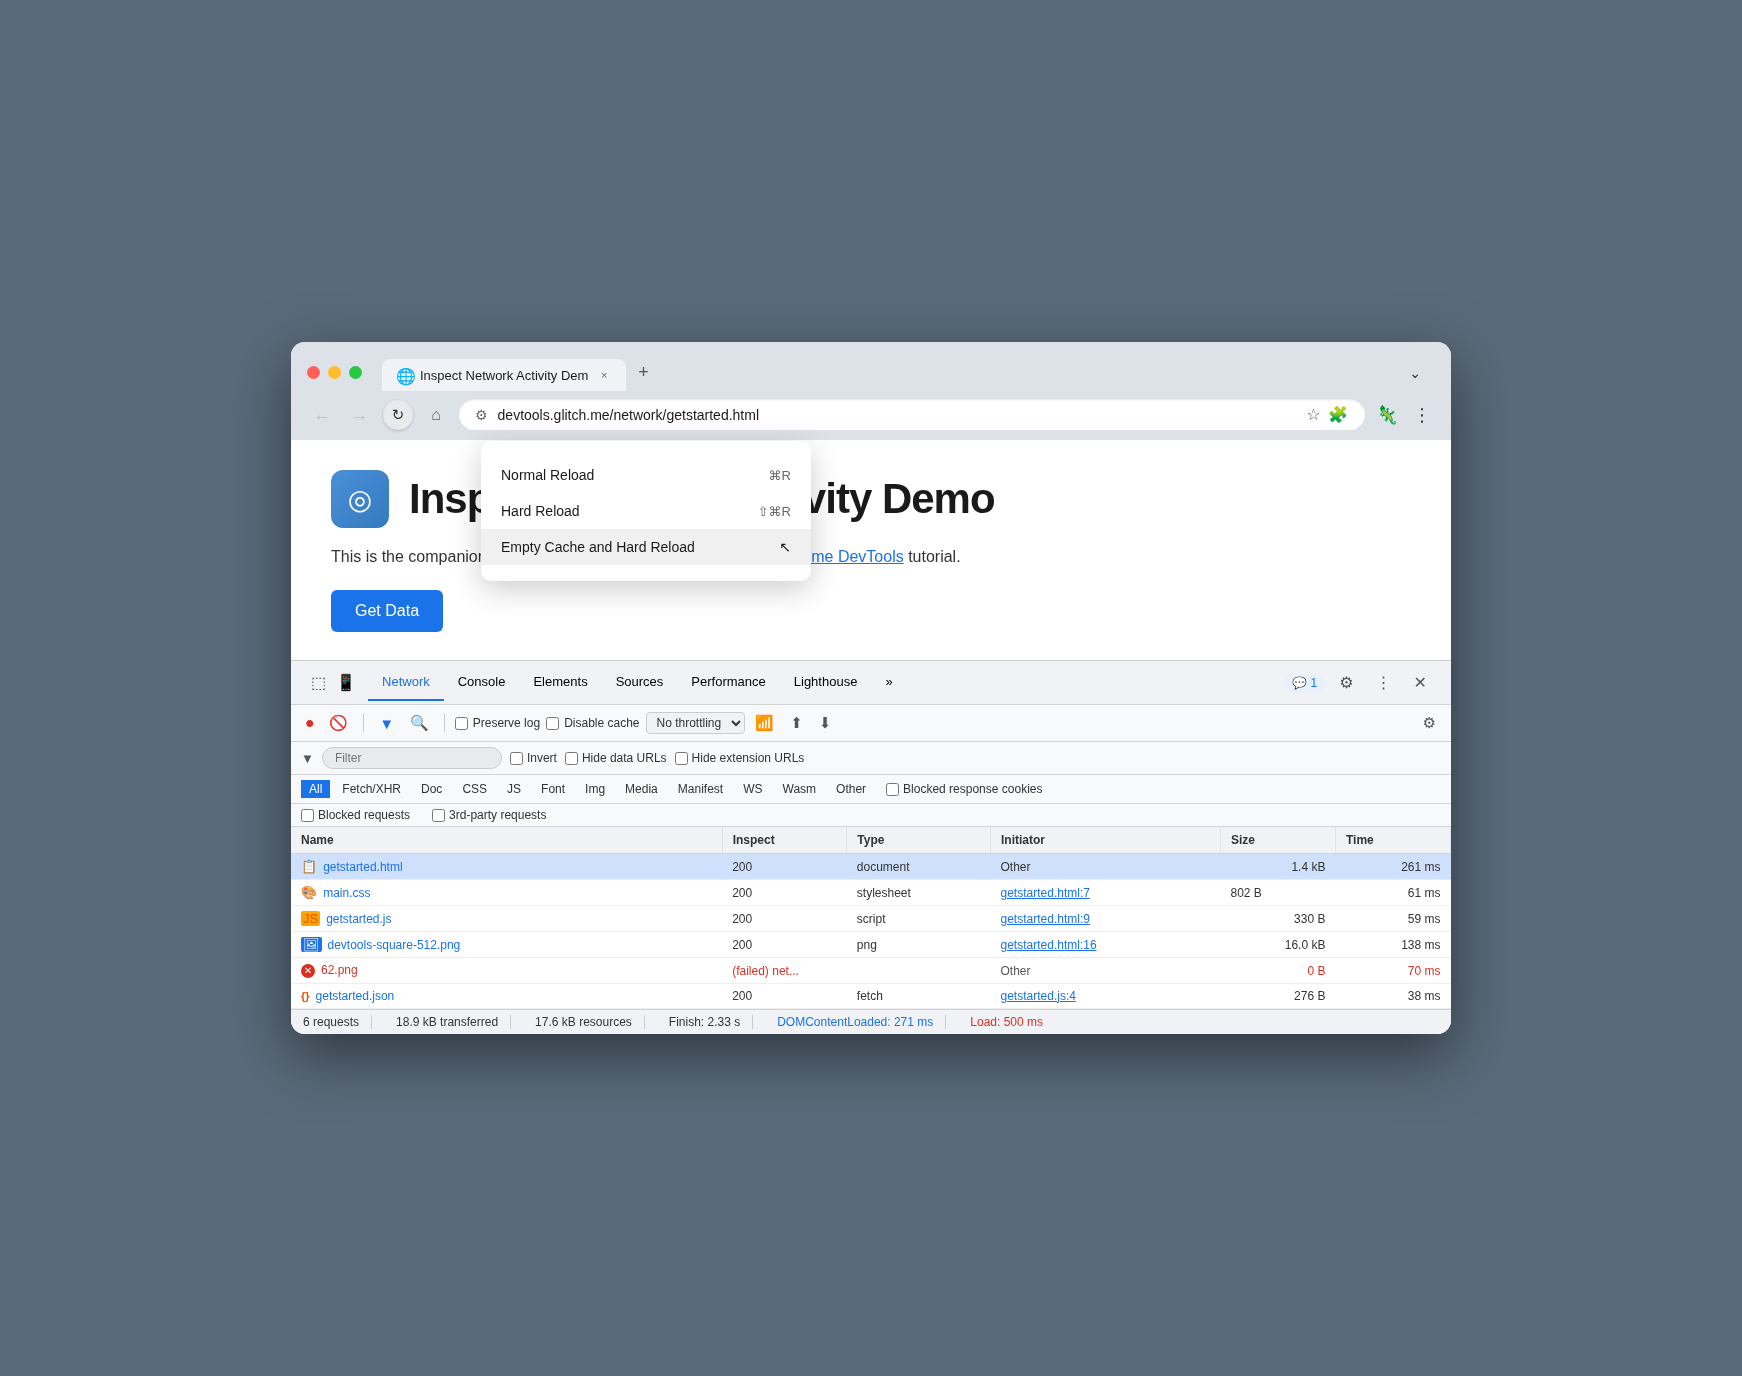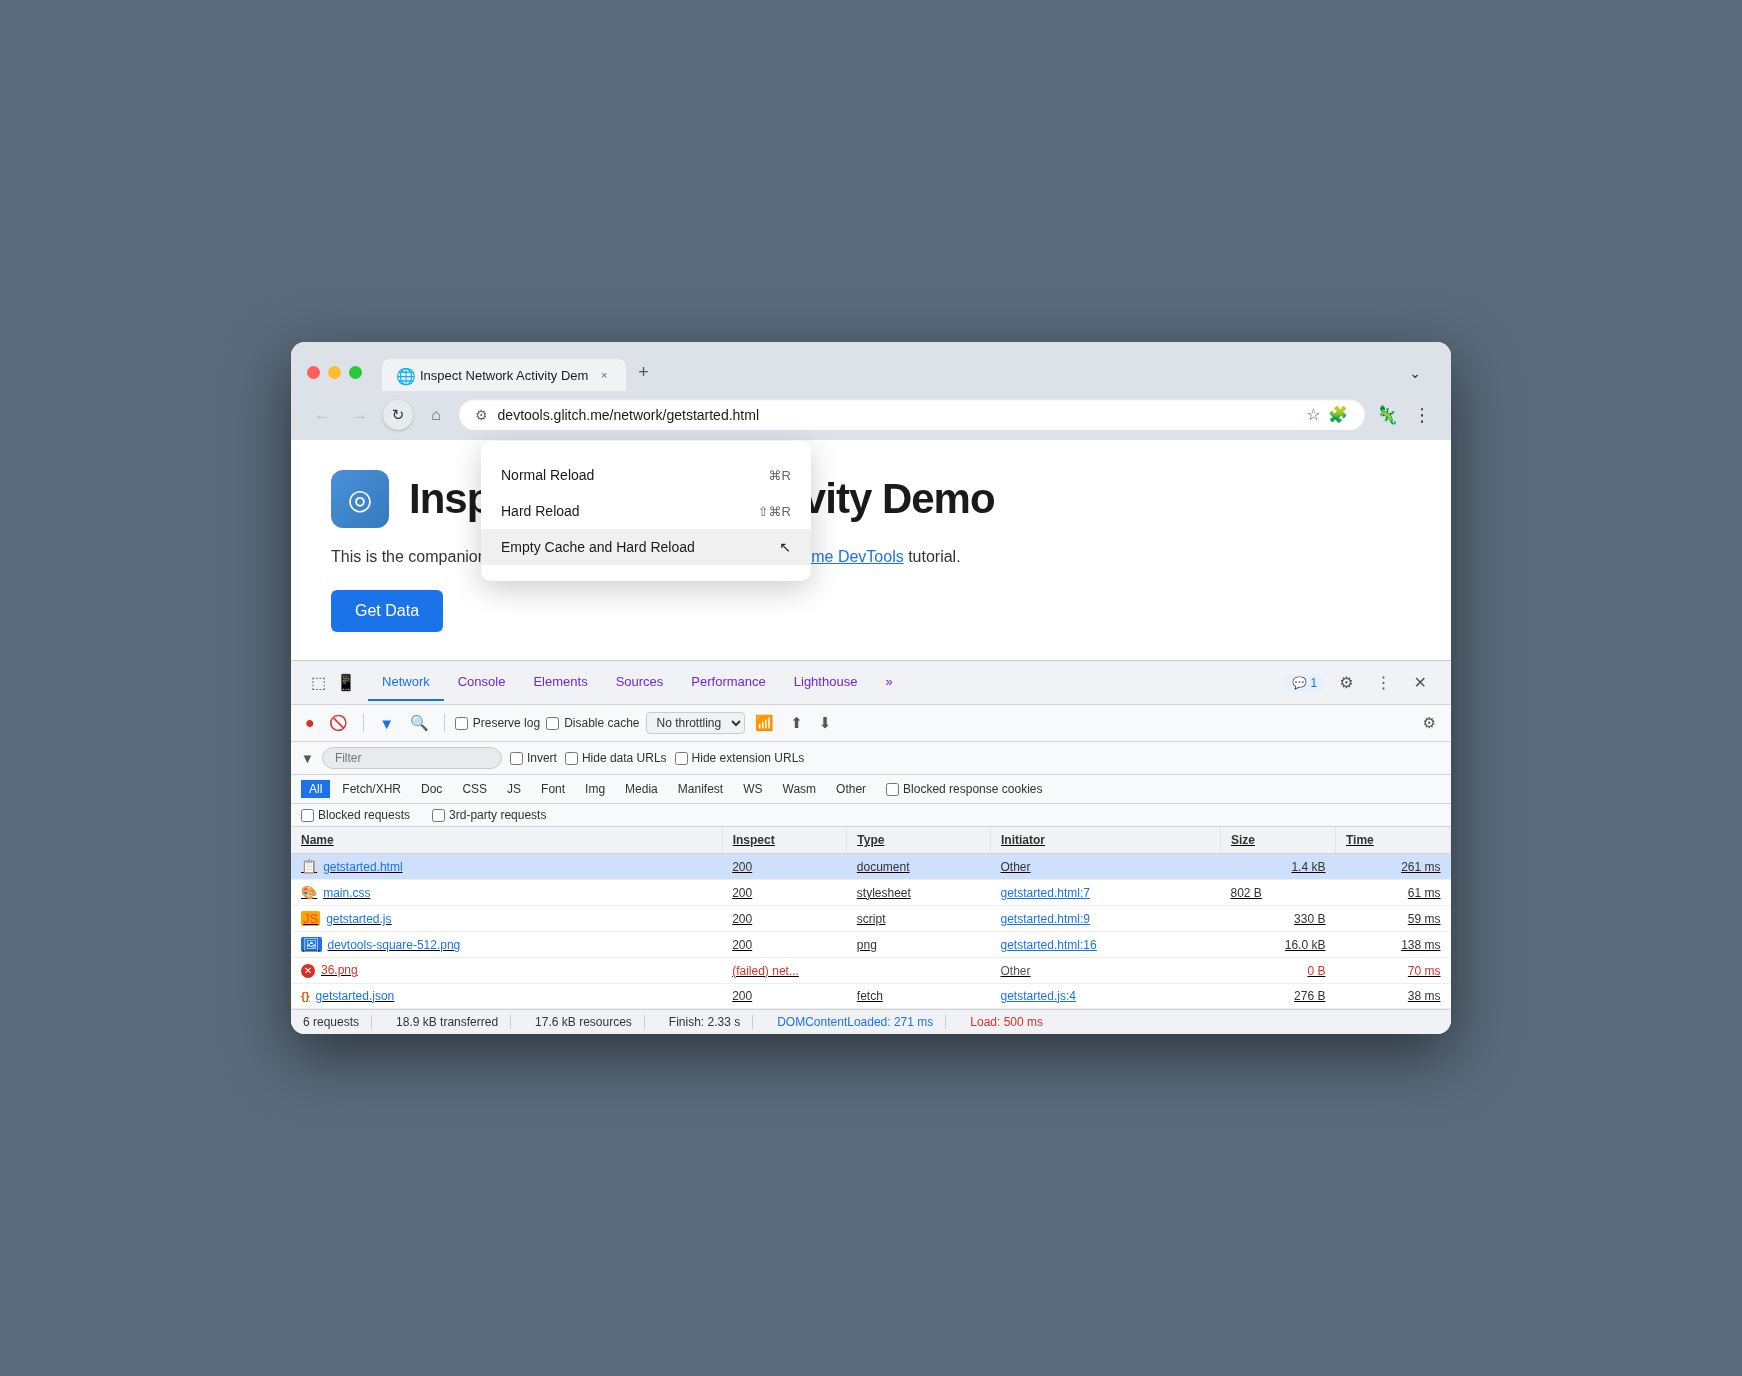"Console" .devtools-tab { color: #6d28d9 -> #000000 }
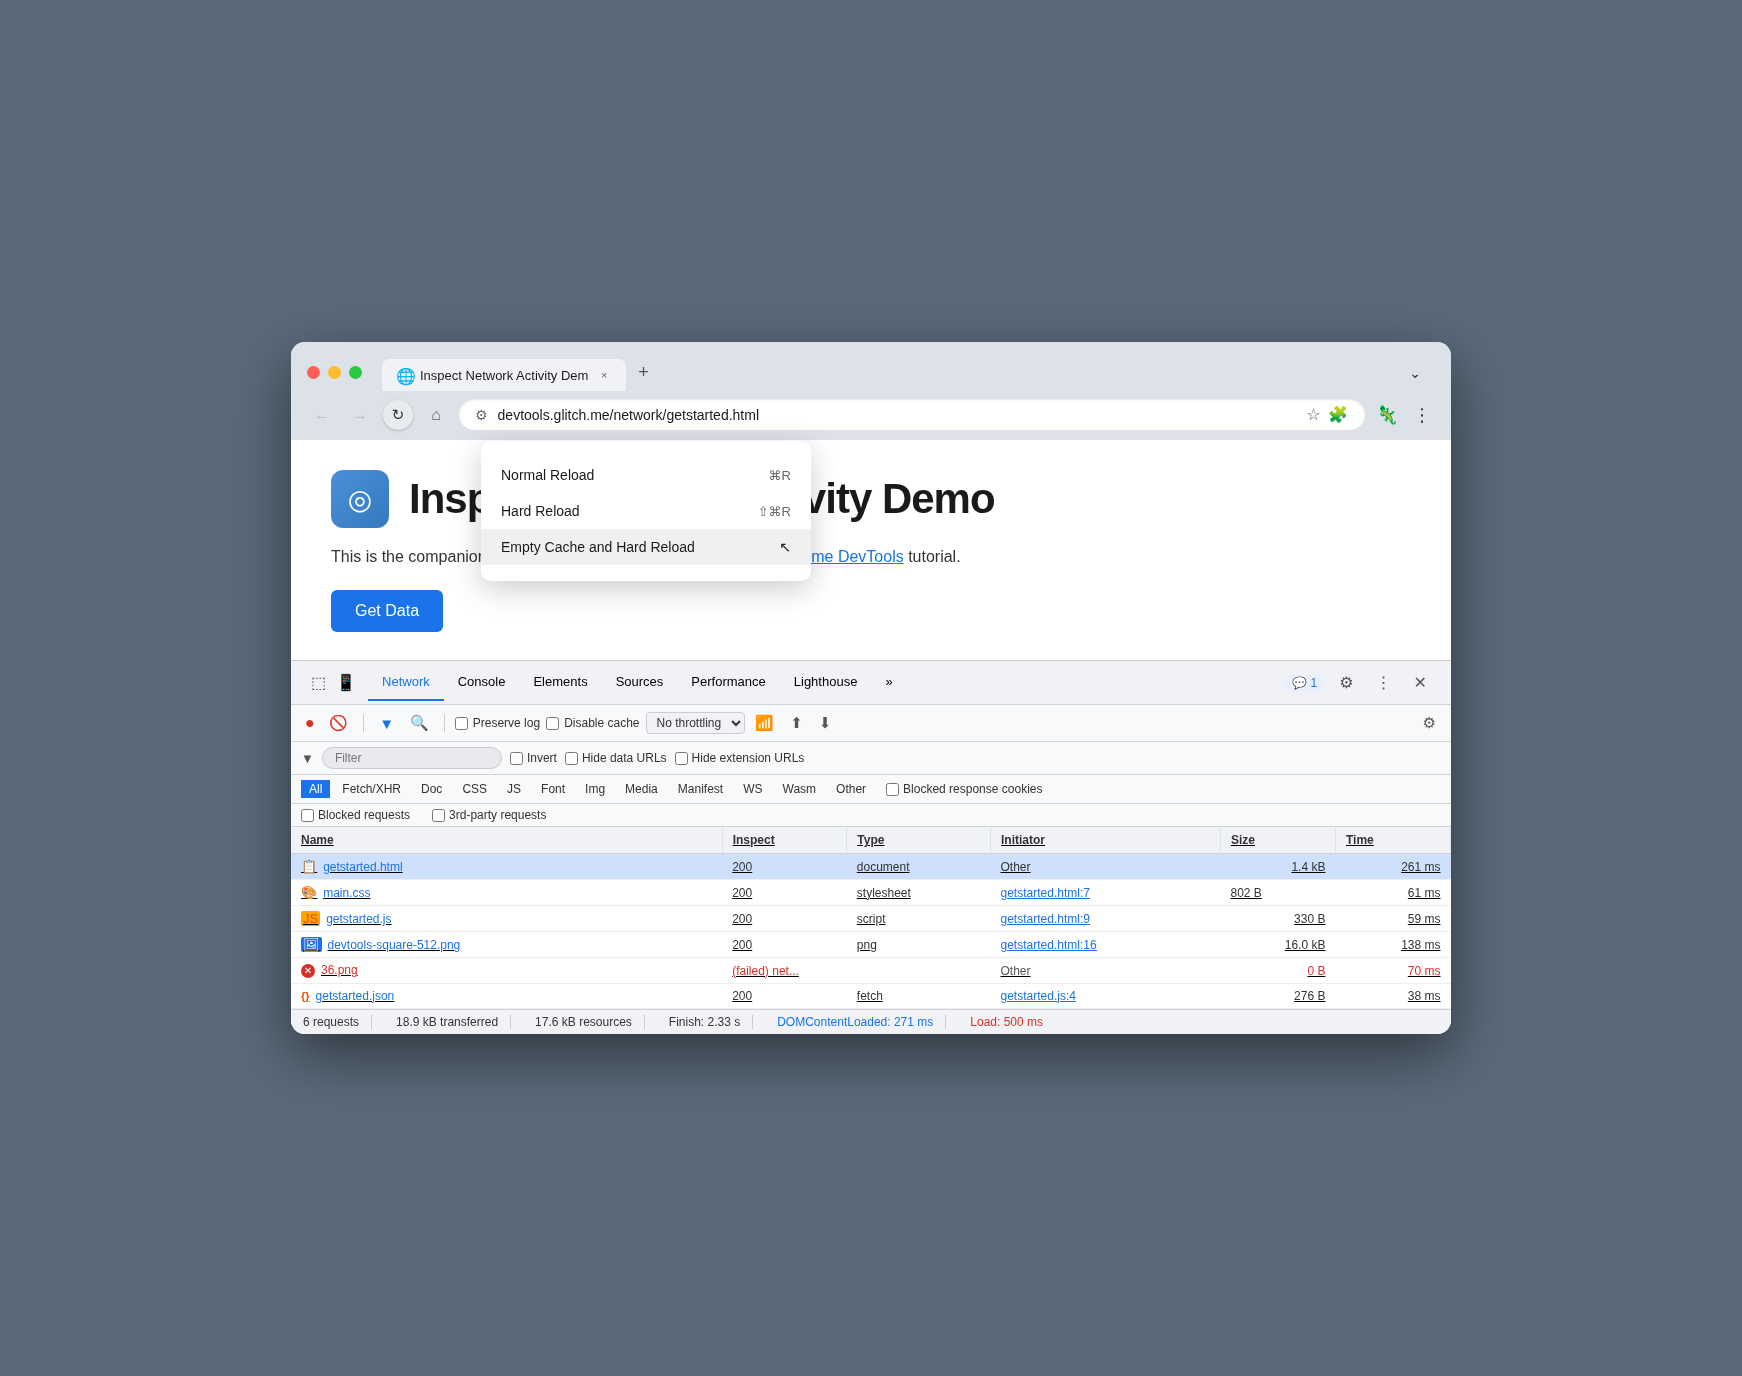"Name" .network-table { text-decoration: underline -> none }
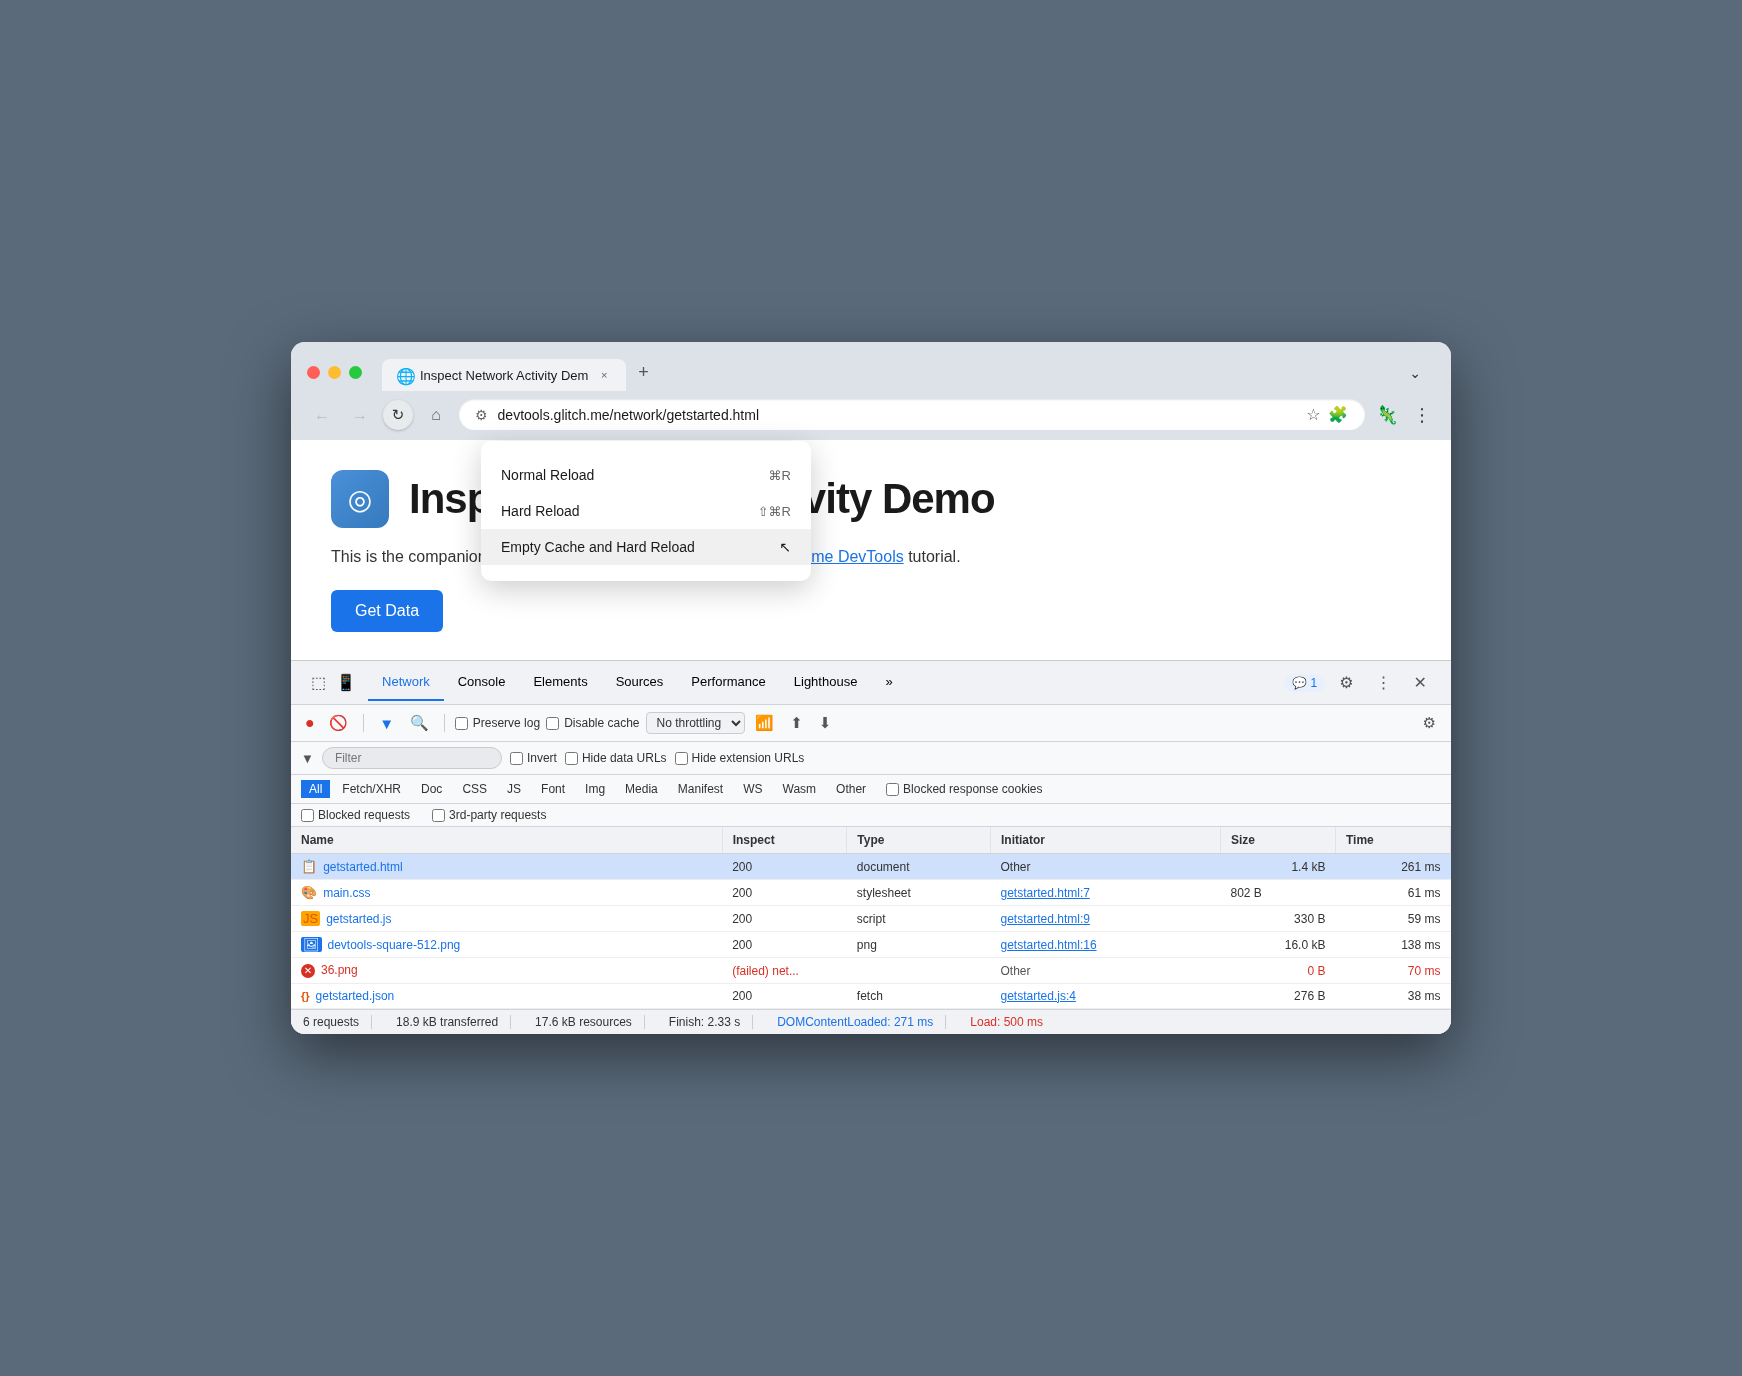"36.png" span { text: 36.png -> 62.png }
